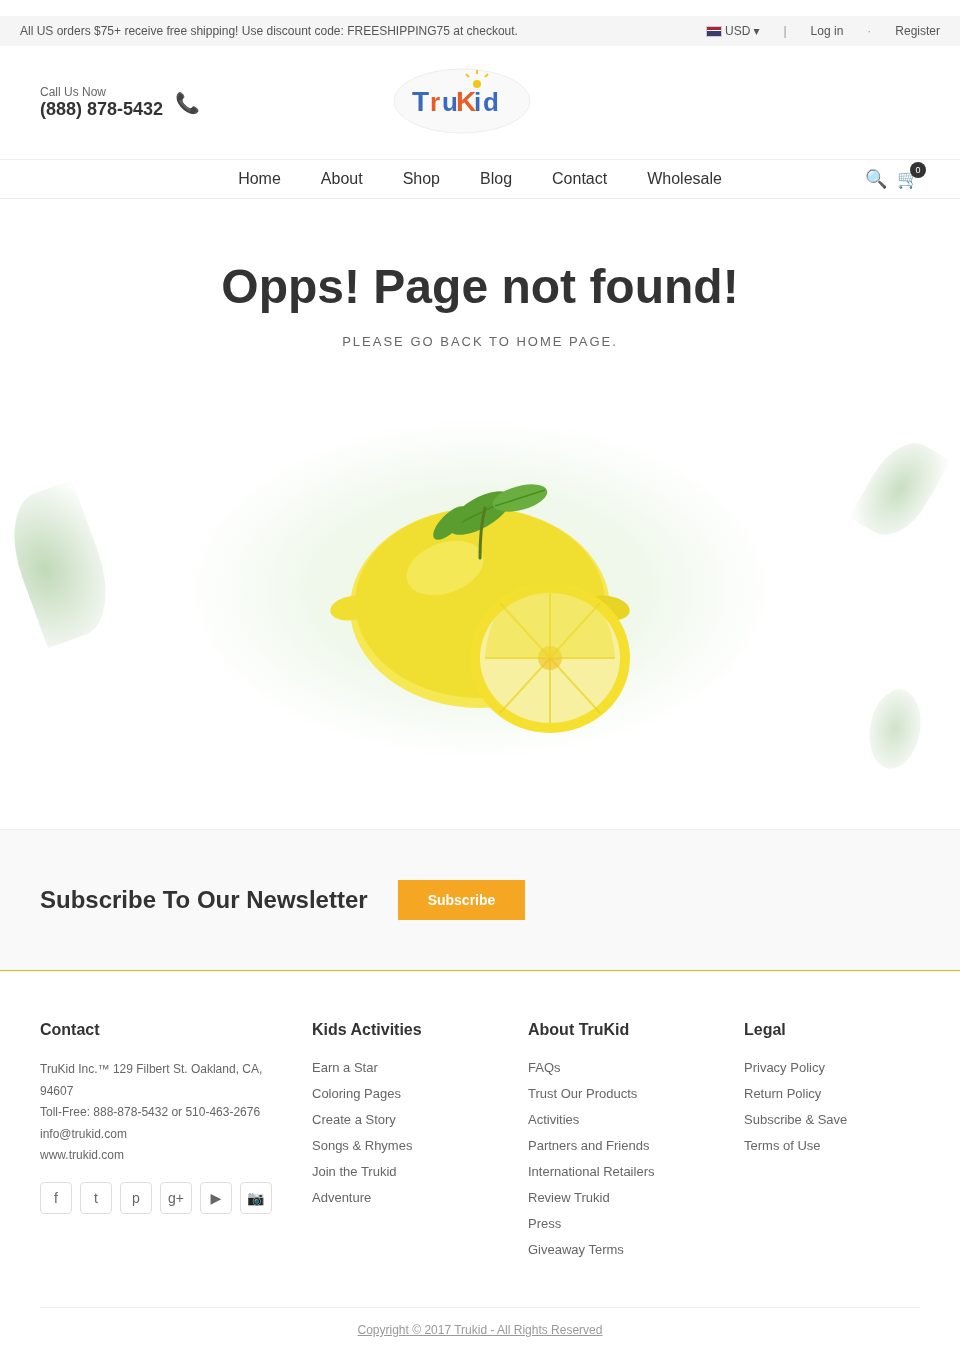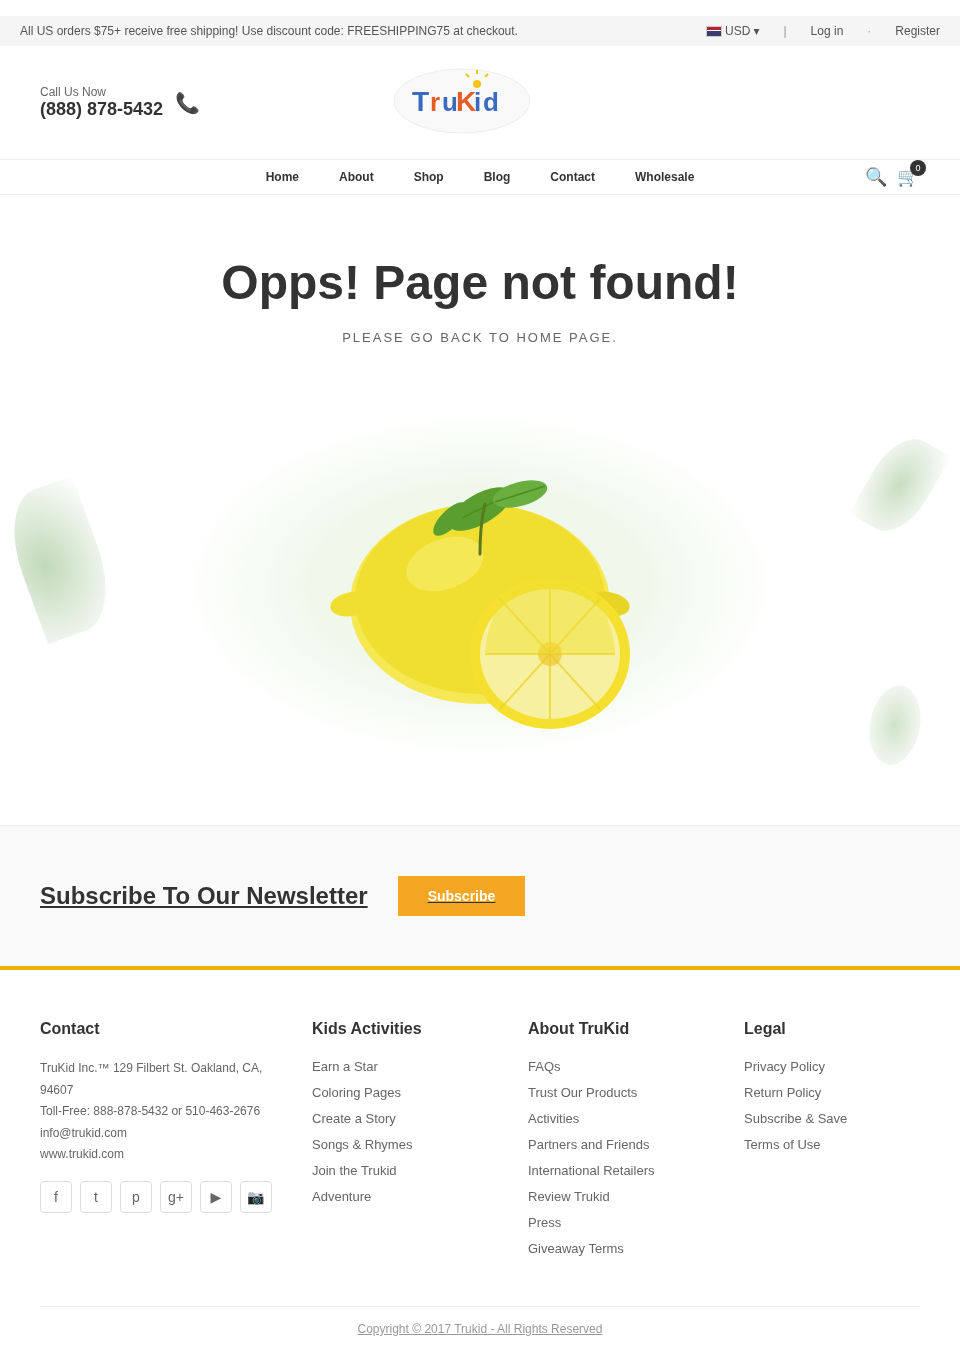"Home" .nav a { font-size: 12px -> 16px; font-weight: 700 -> 400 }
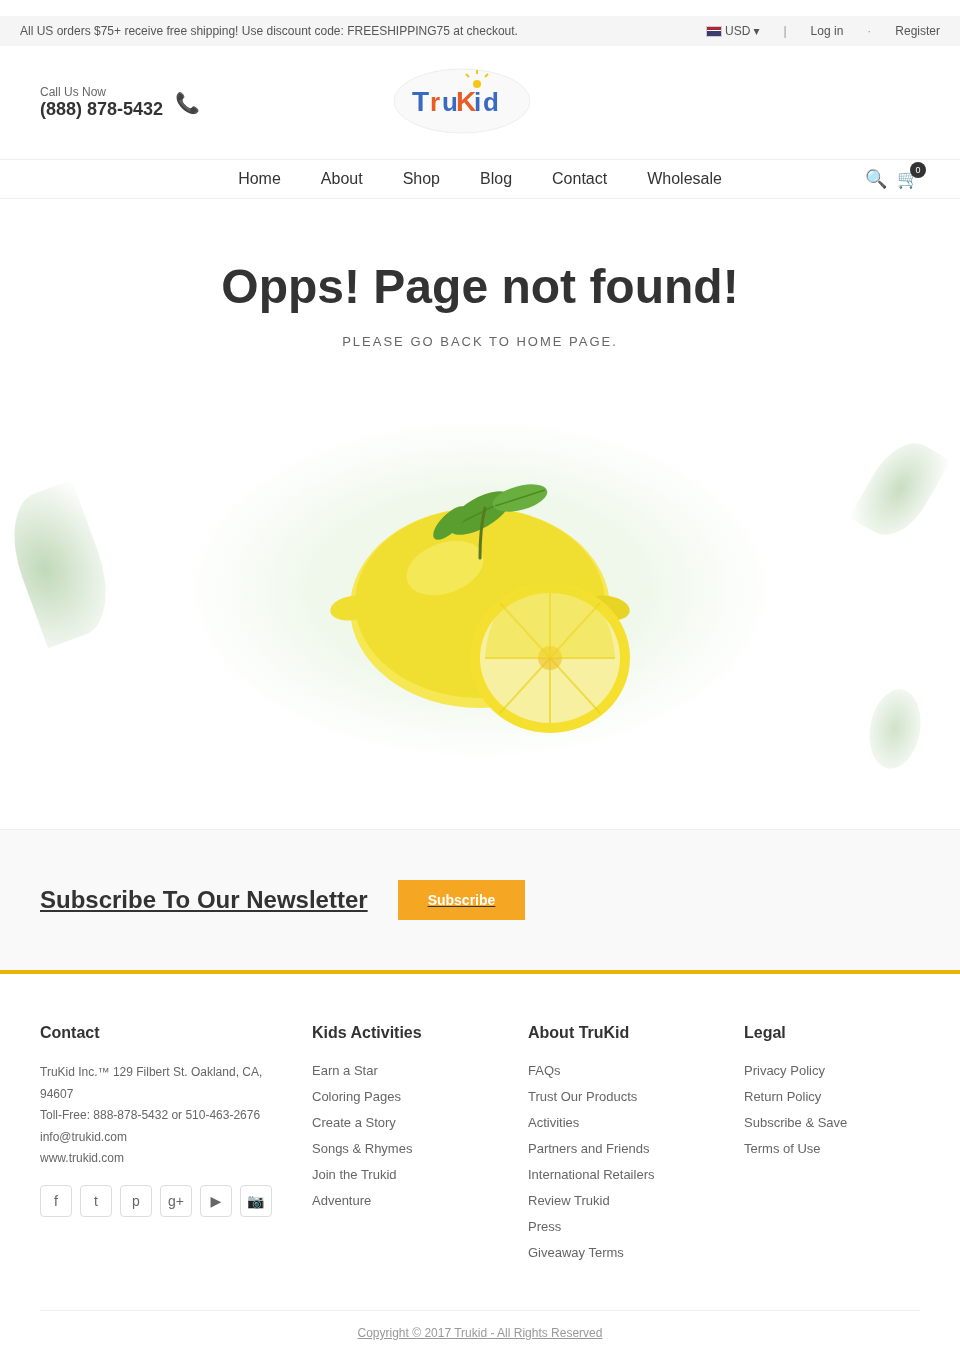"Subscribe To Our Newsletter" .newsletter-section { border-bottom: 4px solid #eab308 -> 1px solid #eab308; text-decoration: underline -> none }
